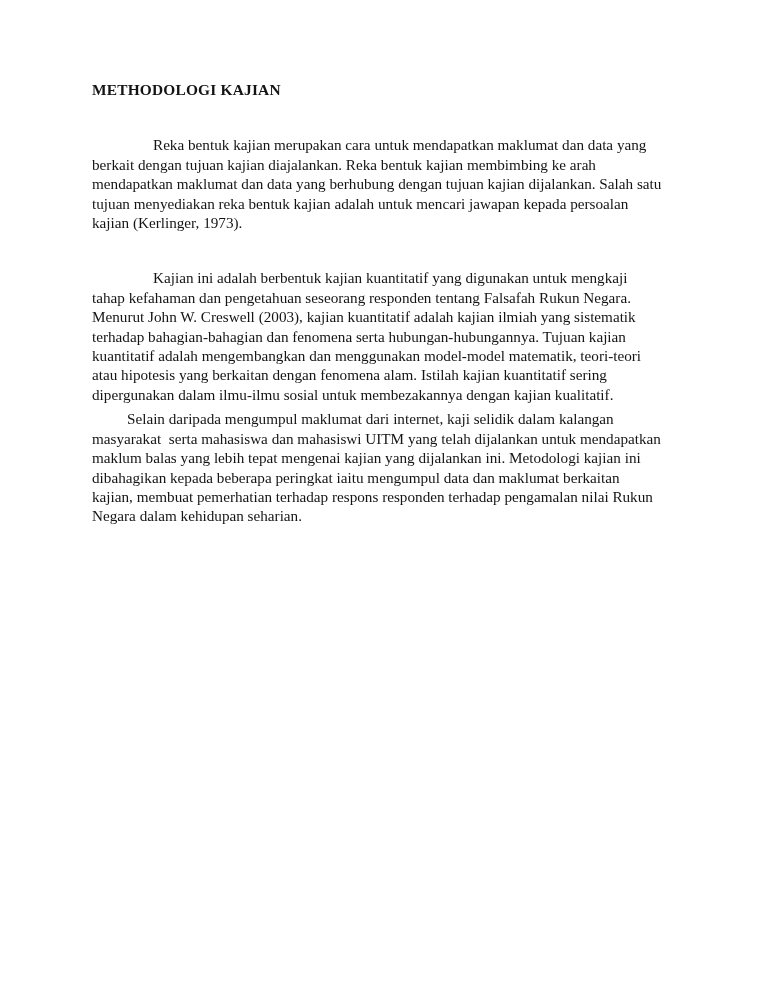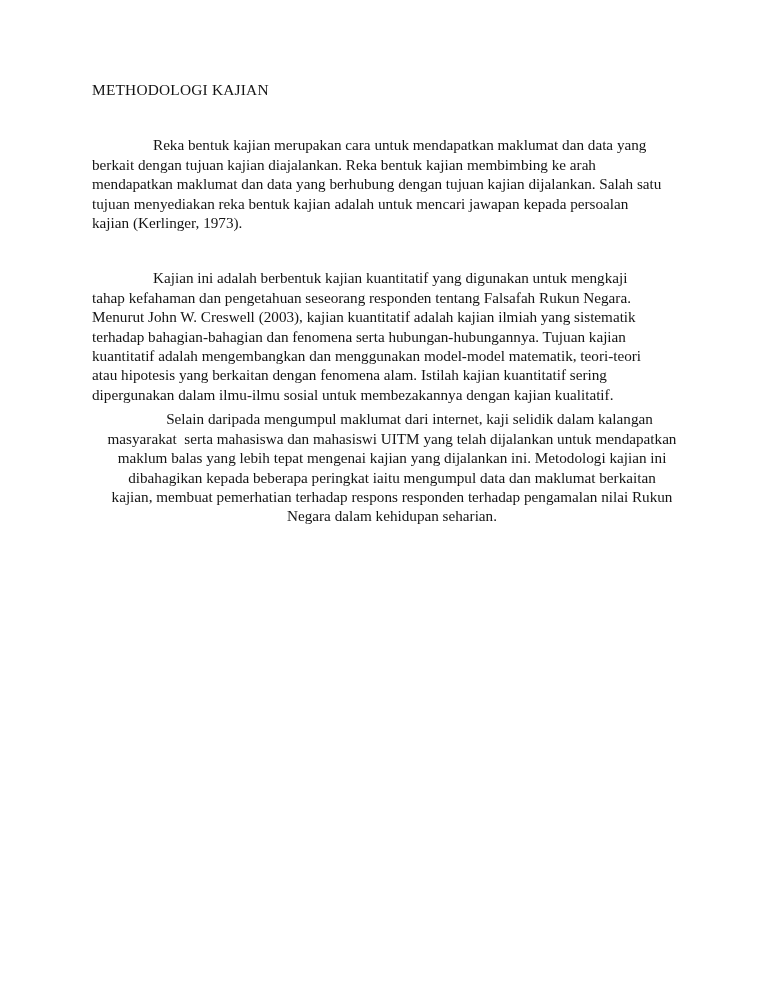"METHODOLOGI KAJIAN" .doc-title { font-weight: normal -> bold }
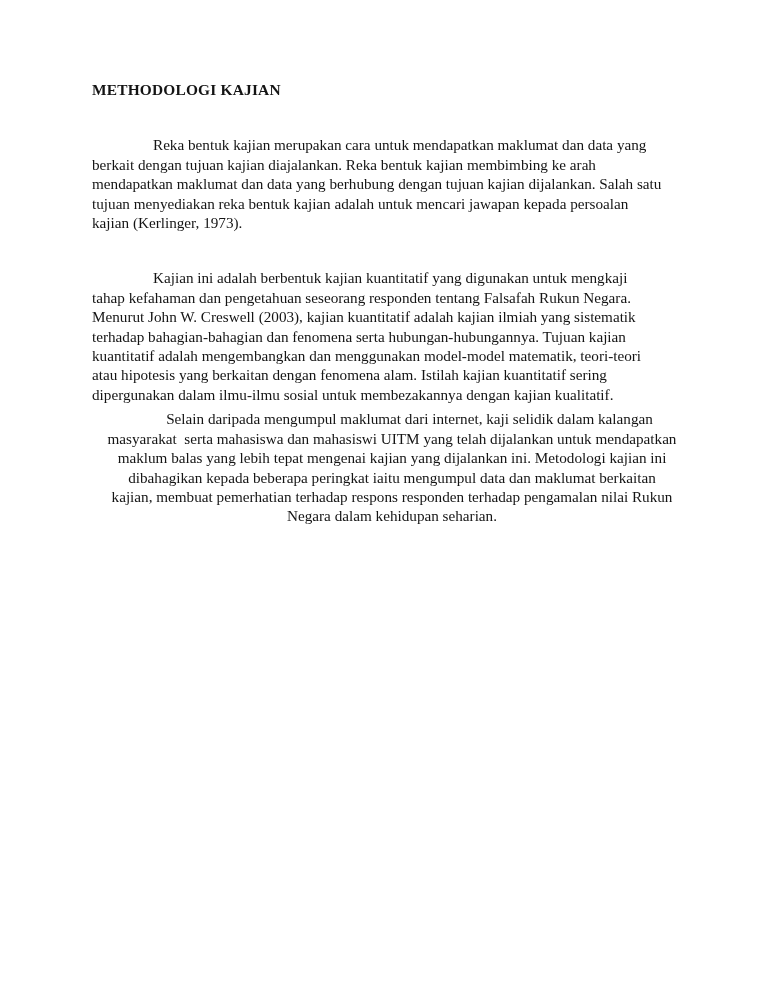"Selain daripada mengumpul maklumat dari" .indent-sm { text-align: center -> none }
